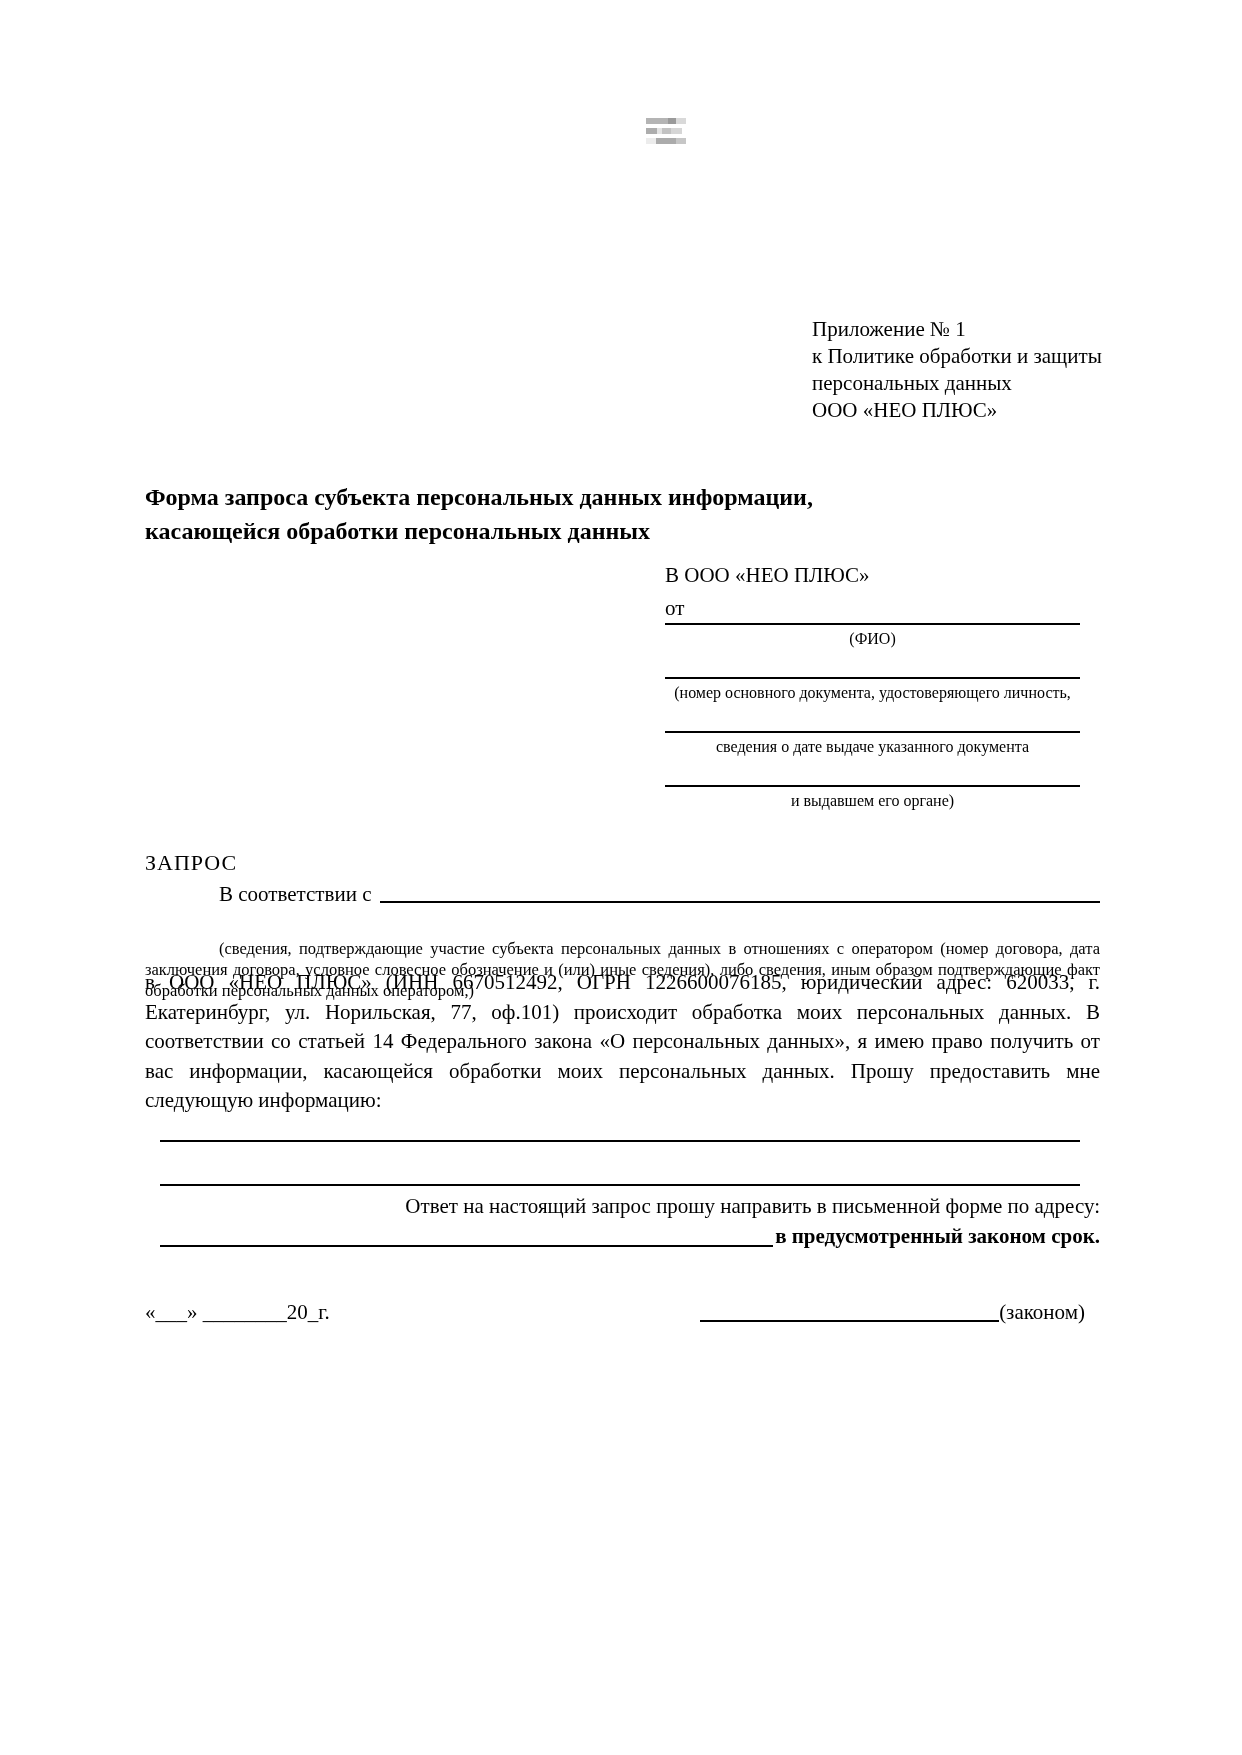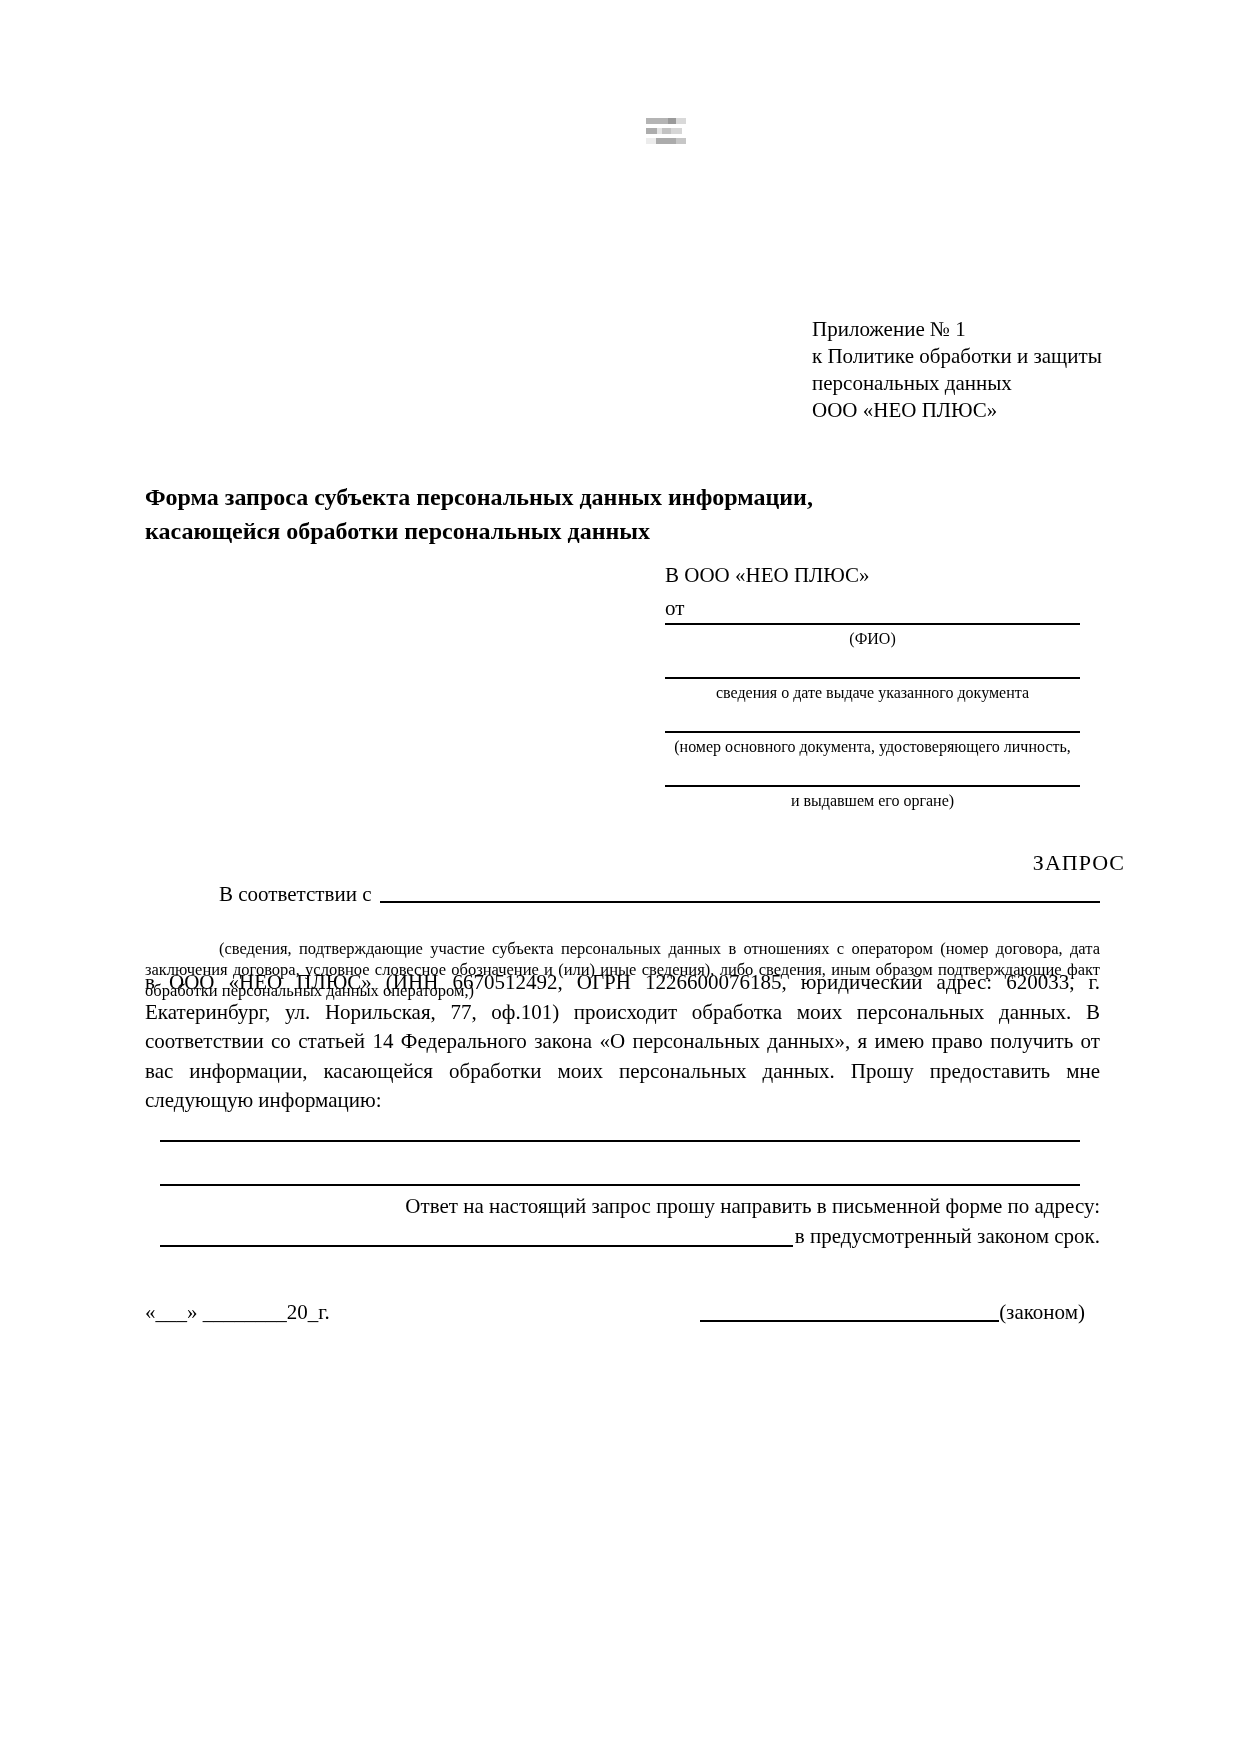"сведения о дате выдаче указанного" div.field { order: before "(номер основного документа," -> after "(номер основного документа," }
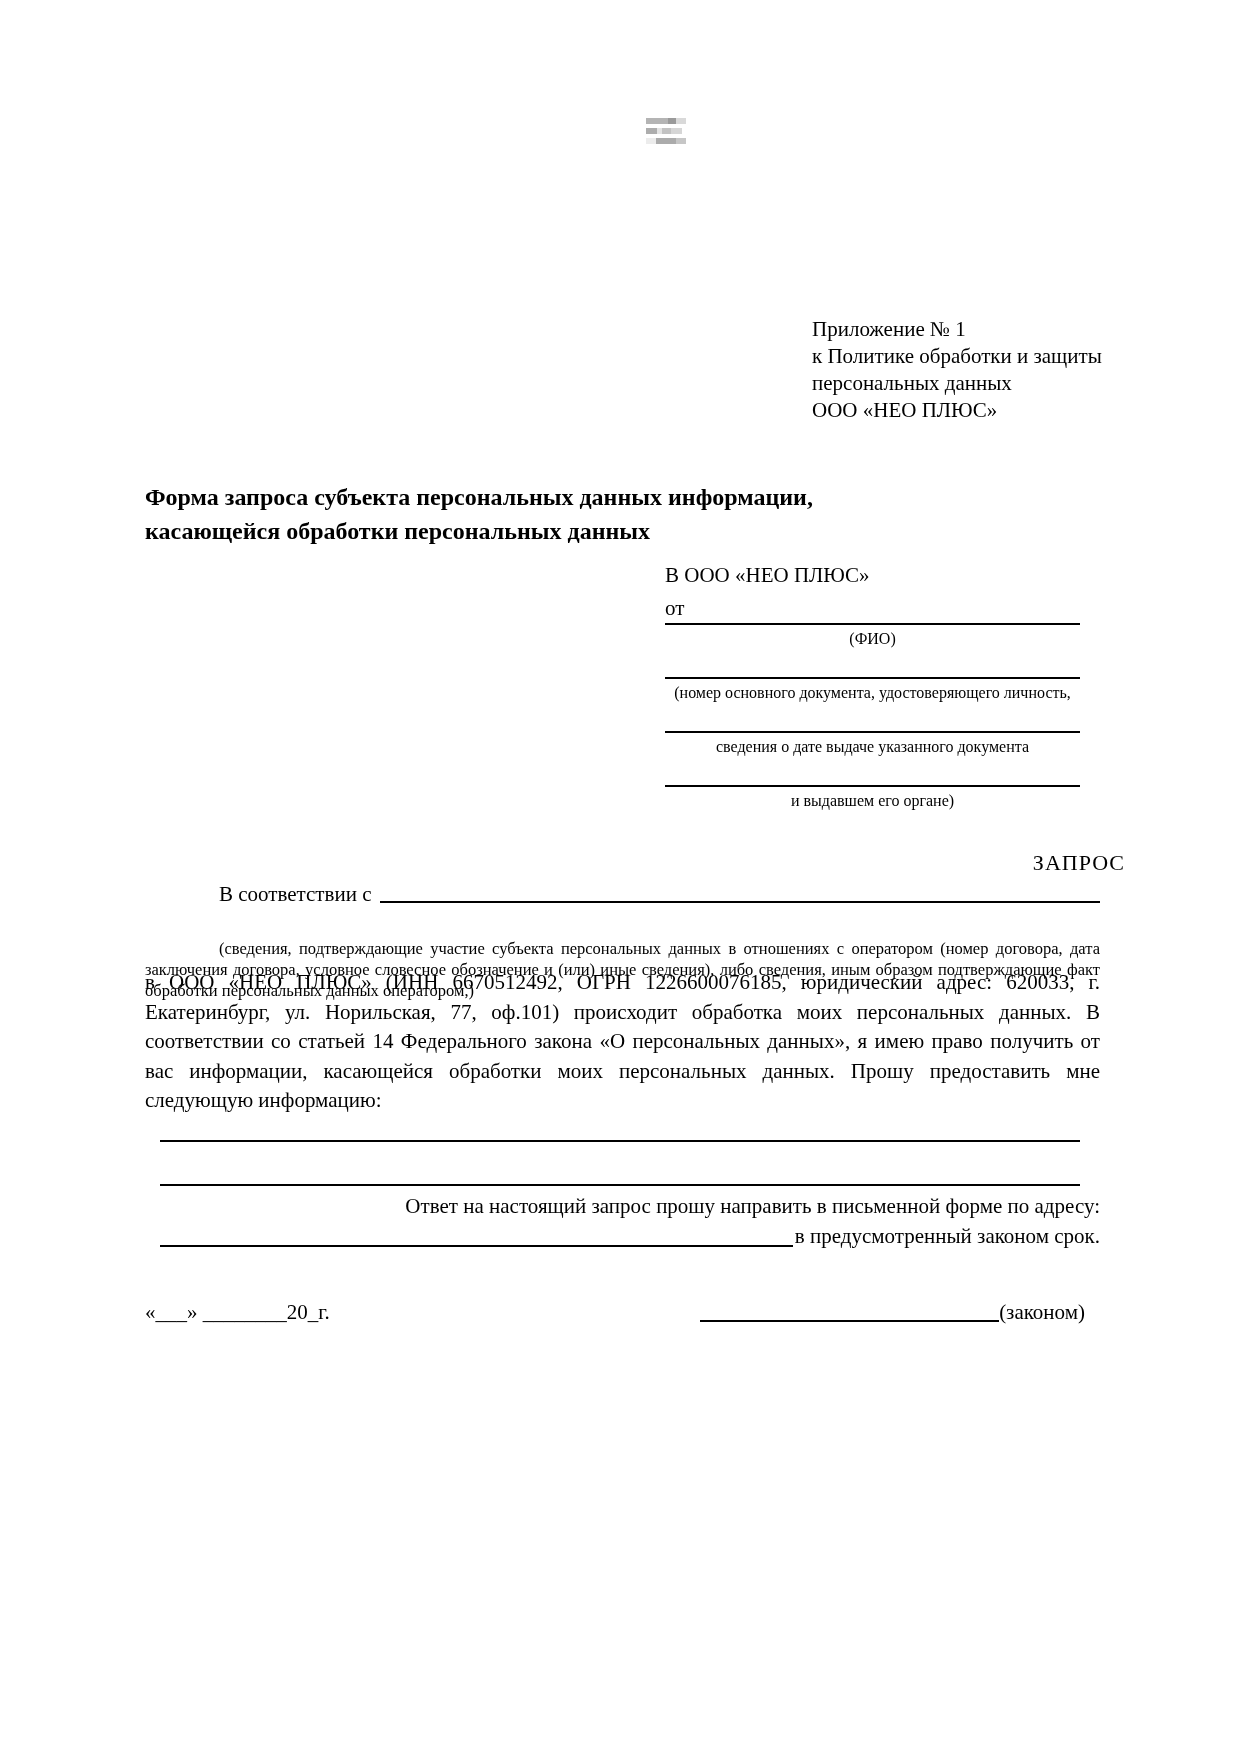"ЗАПРОС" .request-heading { text-align: right -> left }
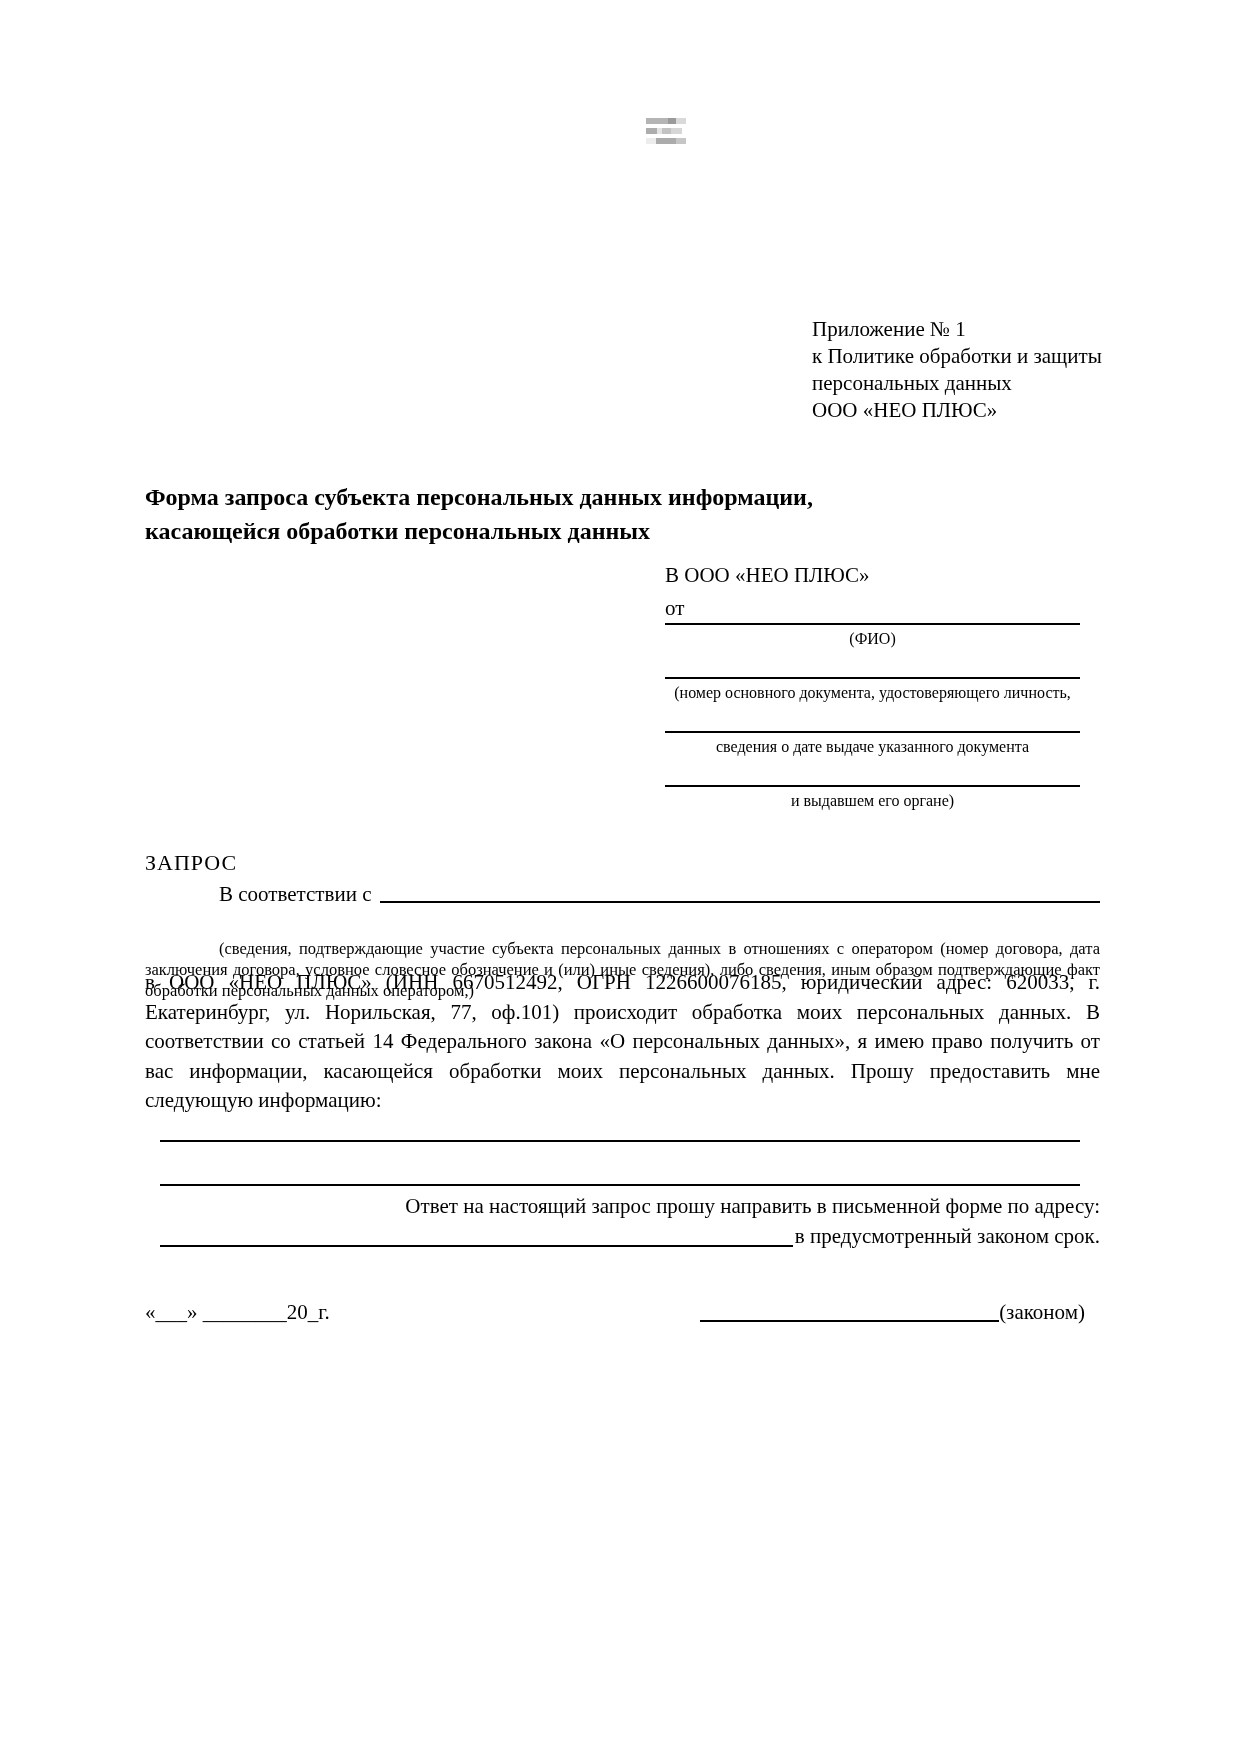"в предусмотренный законом срок." .address-row { font-weight: none -> bold }
